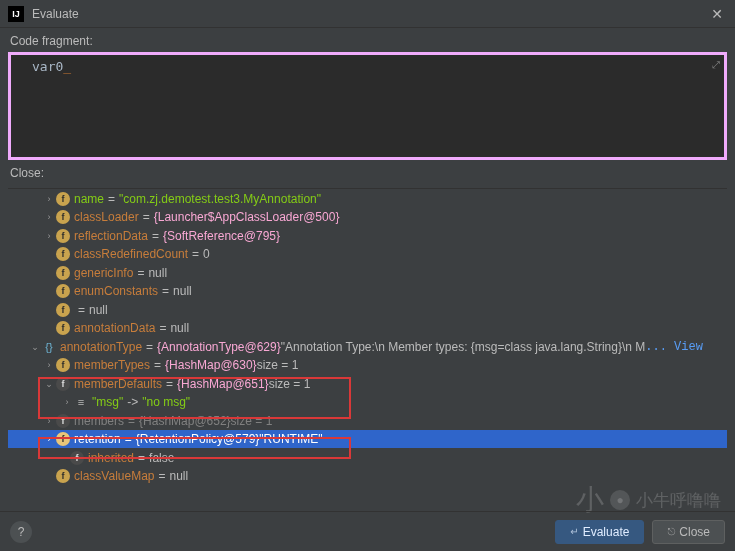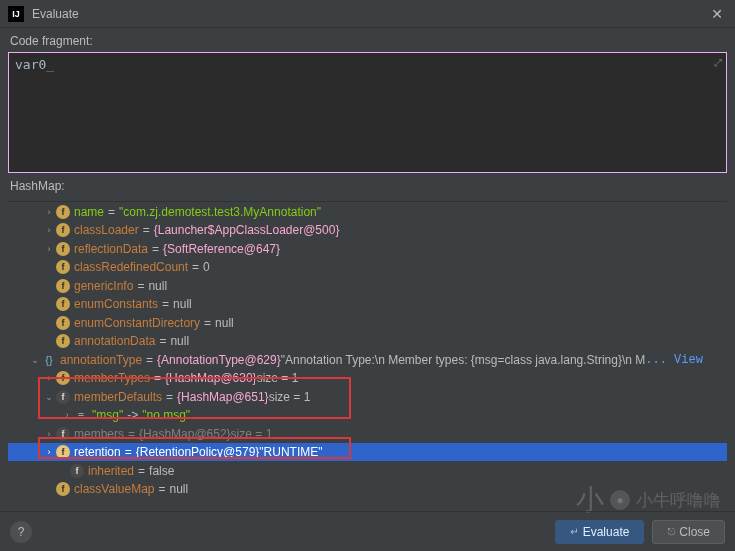"var0_" .code-area { border: 1px solid #f0abfc -> 3px solid #f0abfc; height: 121px -> 108px; padding: 4px 6px -> 4px 21px }
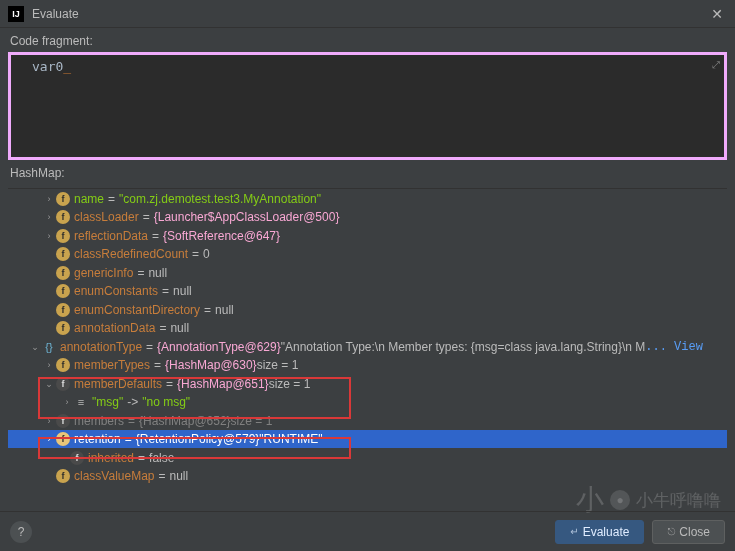"HashMap:" div.label-row { text: HashMap -> Close }
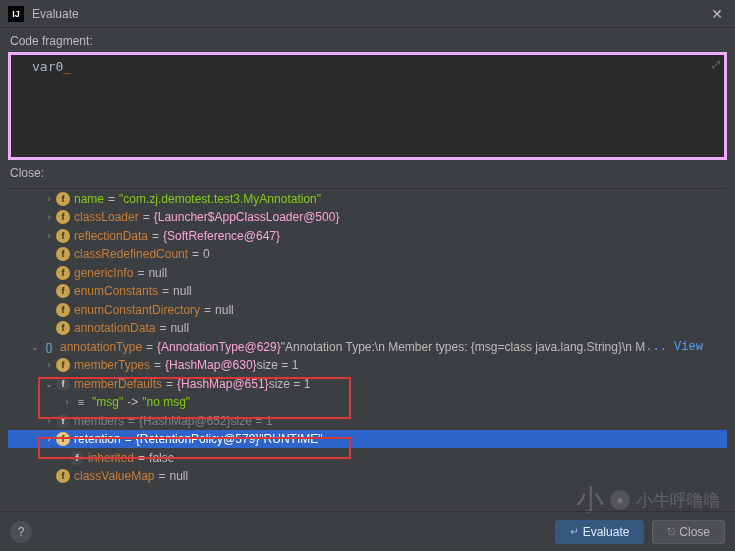"{SoftReference@647}" span.val-type { text: SoftReference@647 -> SoftReference@795 }
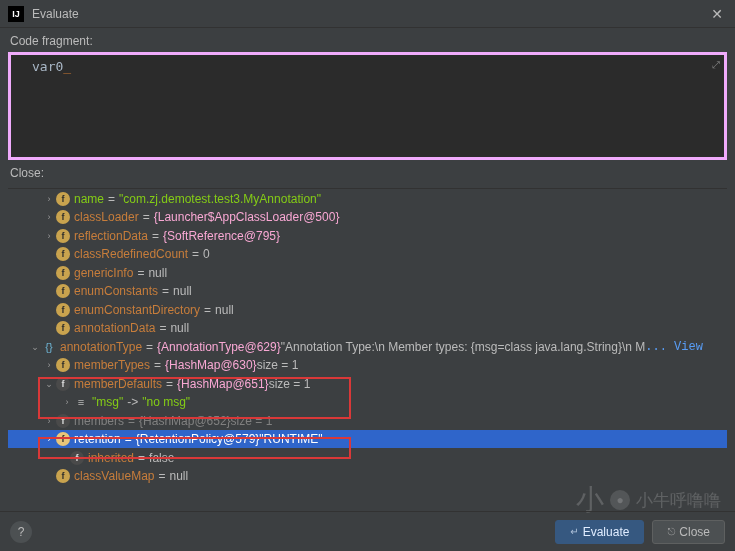"enumConstantDirectory" span.key-name { html: <span>enumConstantDirectory</span> -> none }
